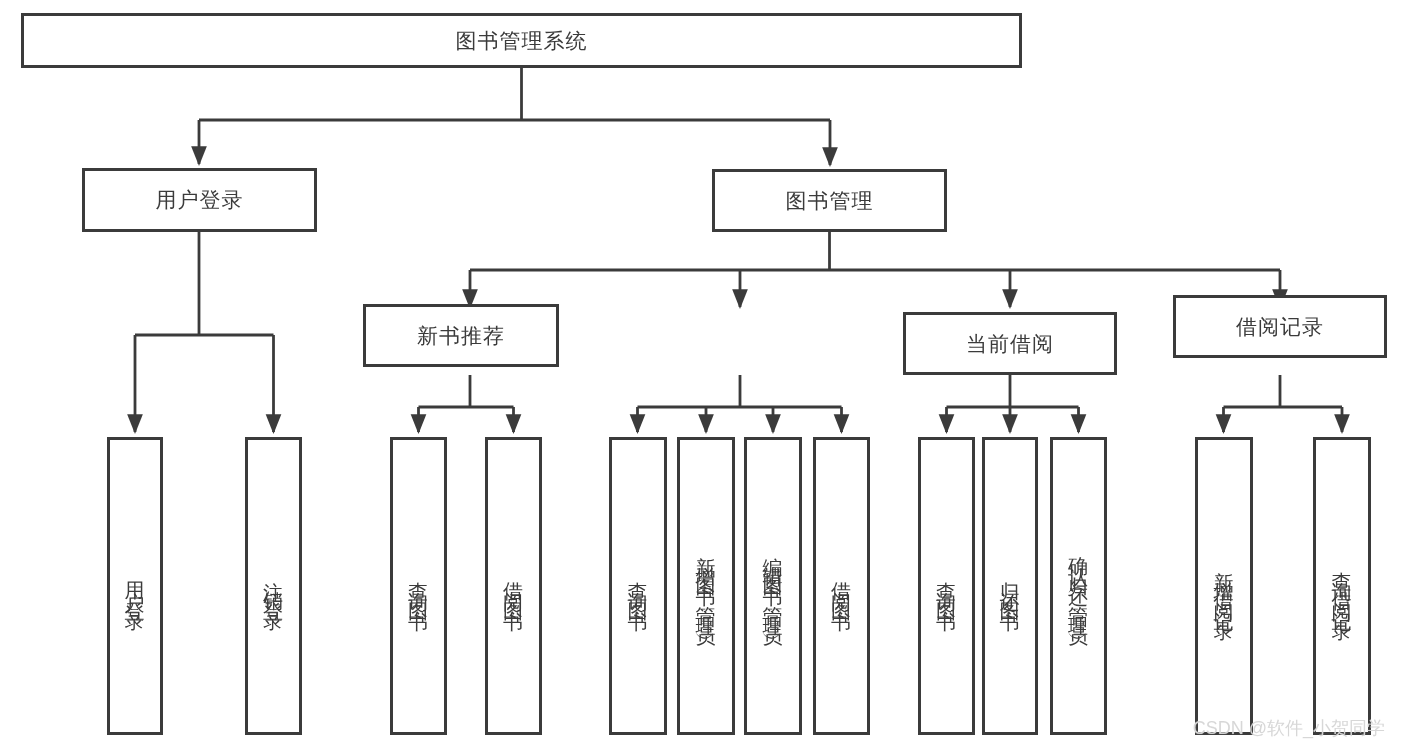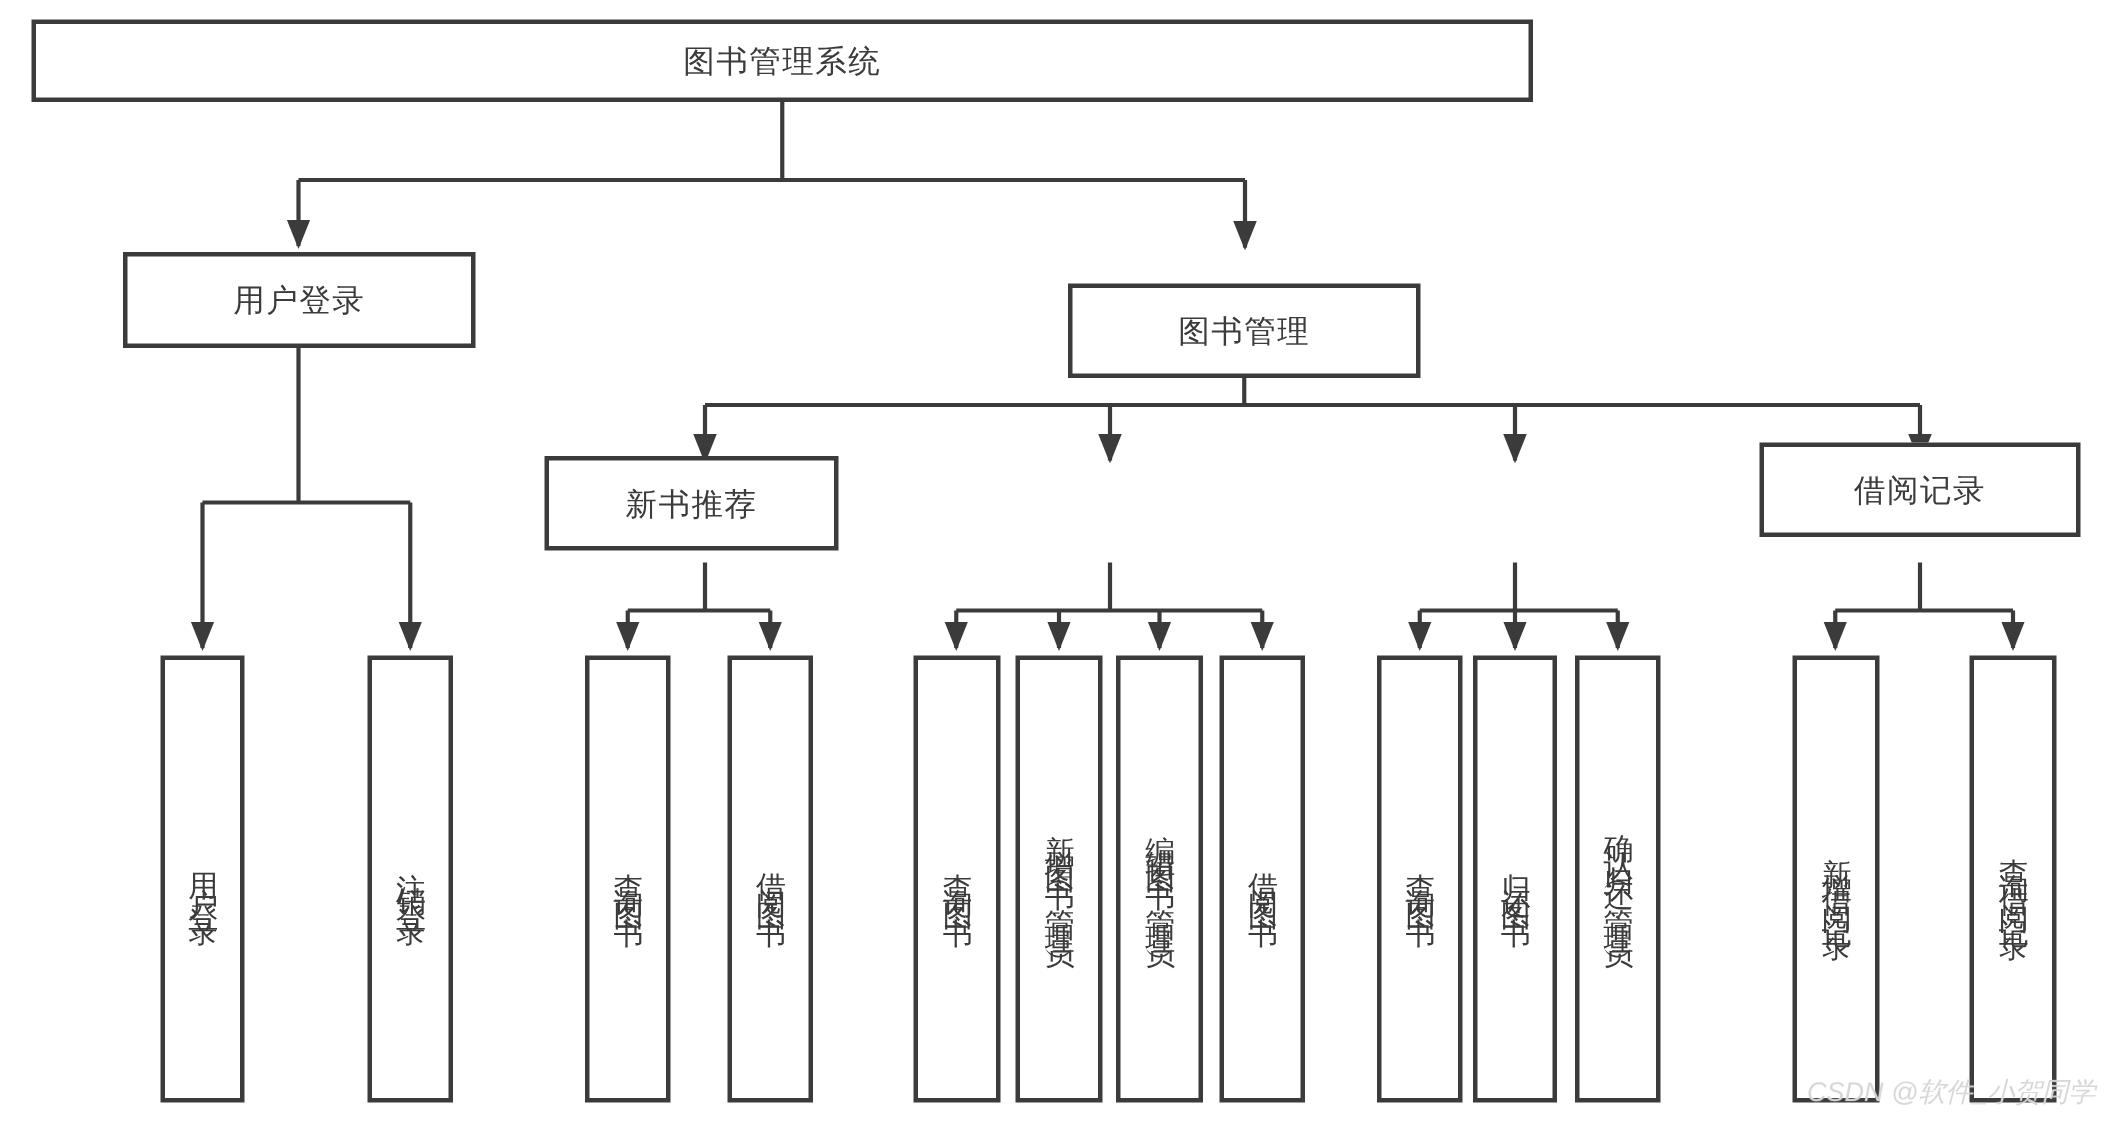"图书管理" #n-book-mgmt { margin-top: 20px -> none }
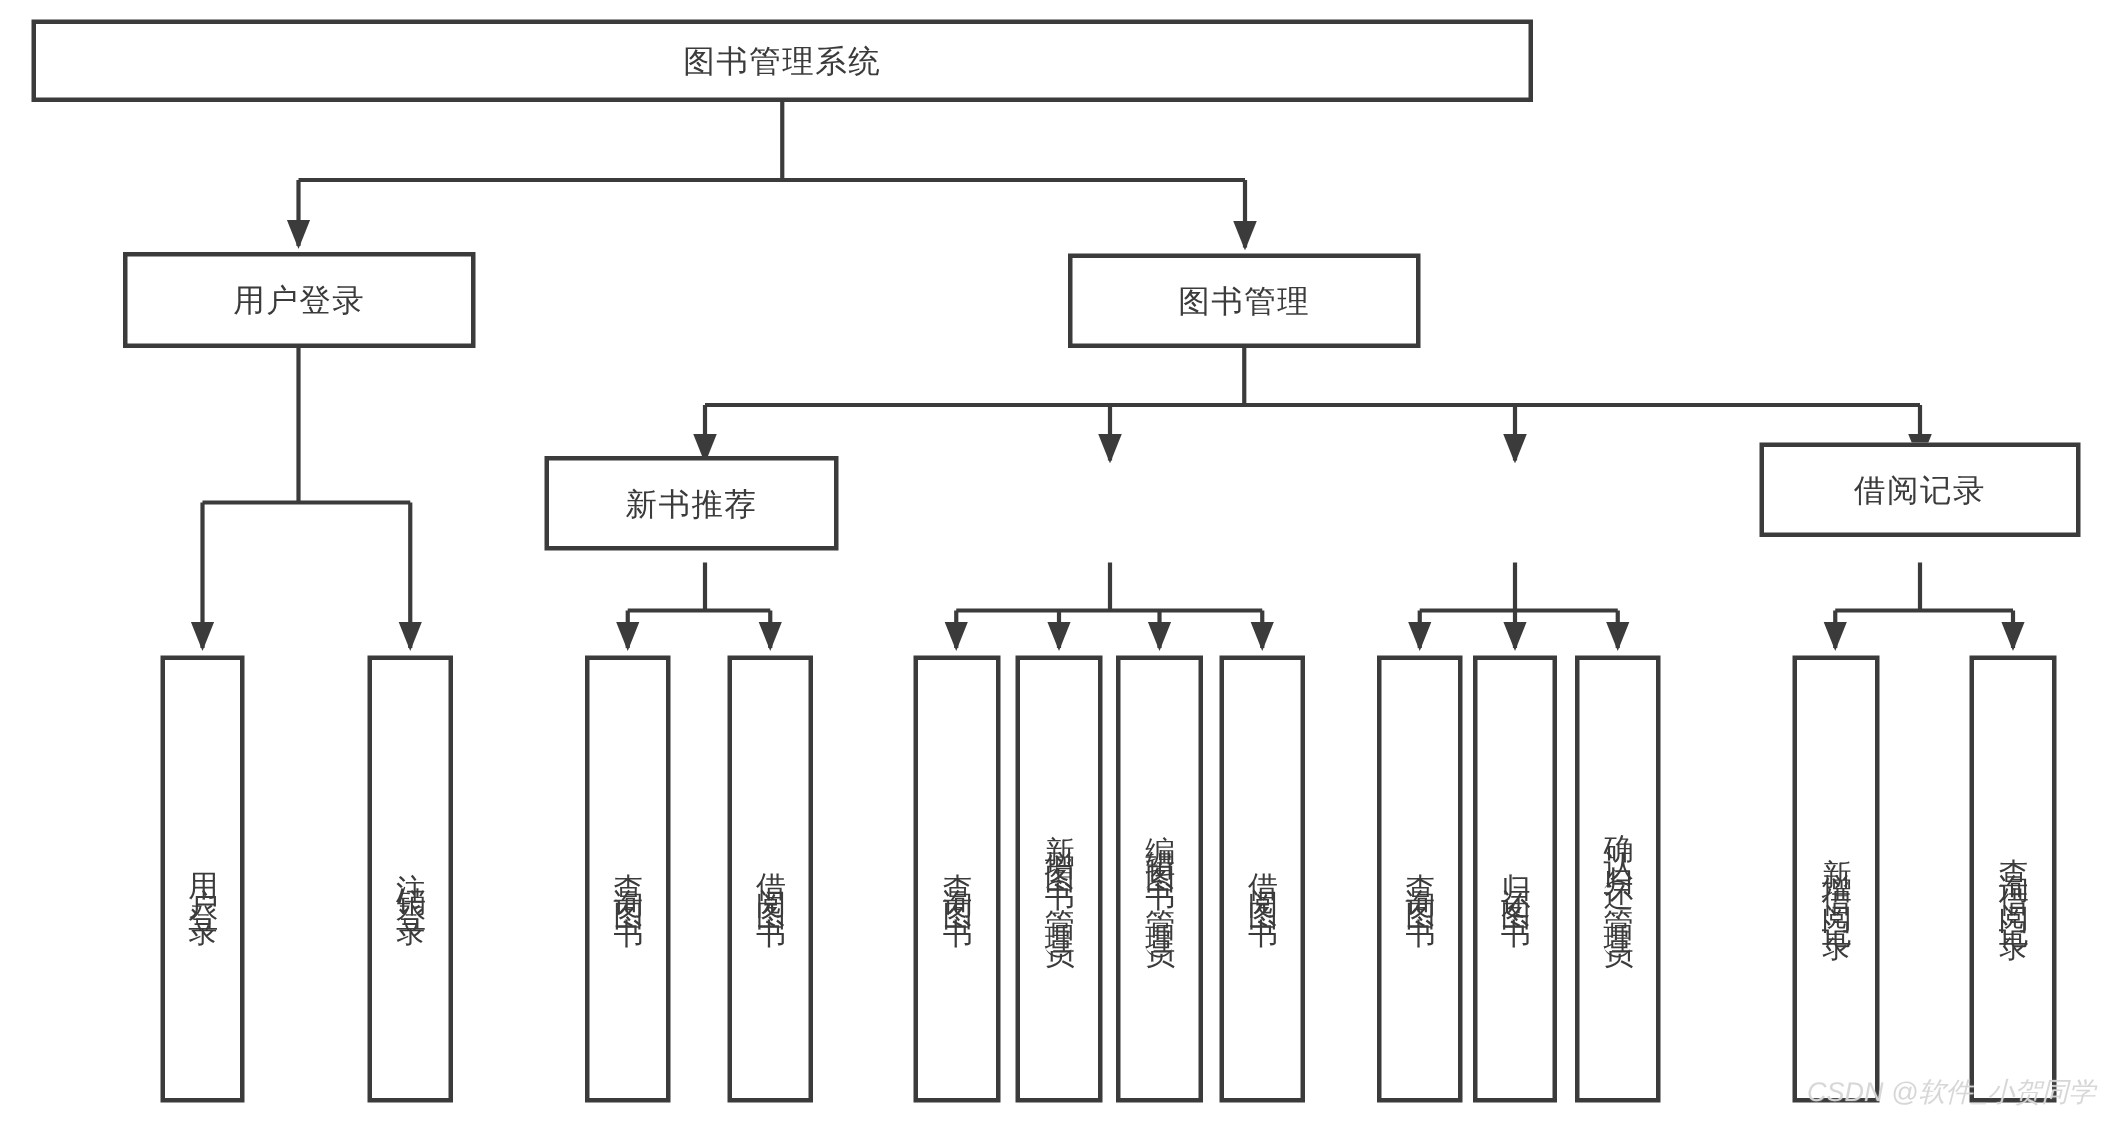"当前借阅" div.node { html: none -> <div> <span>当前借阅</span> </div> }
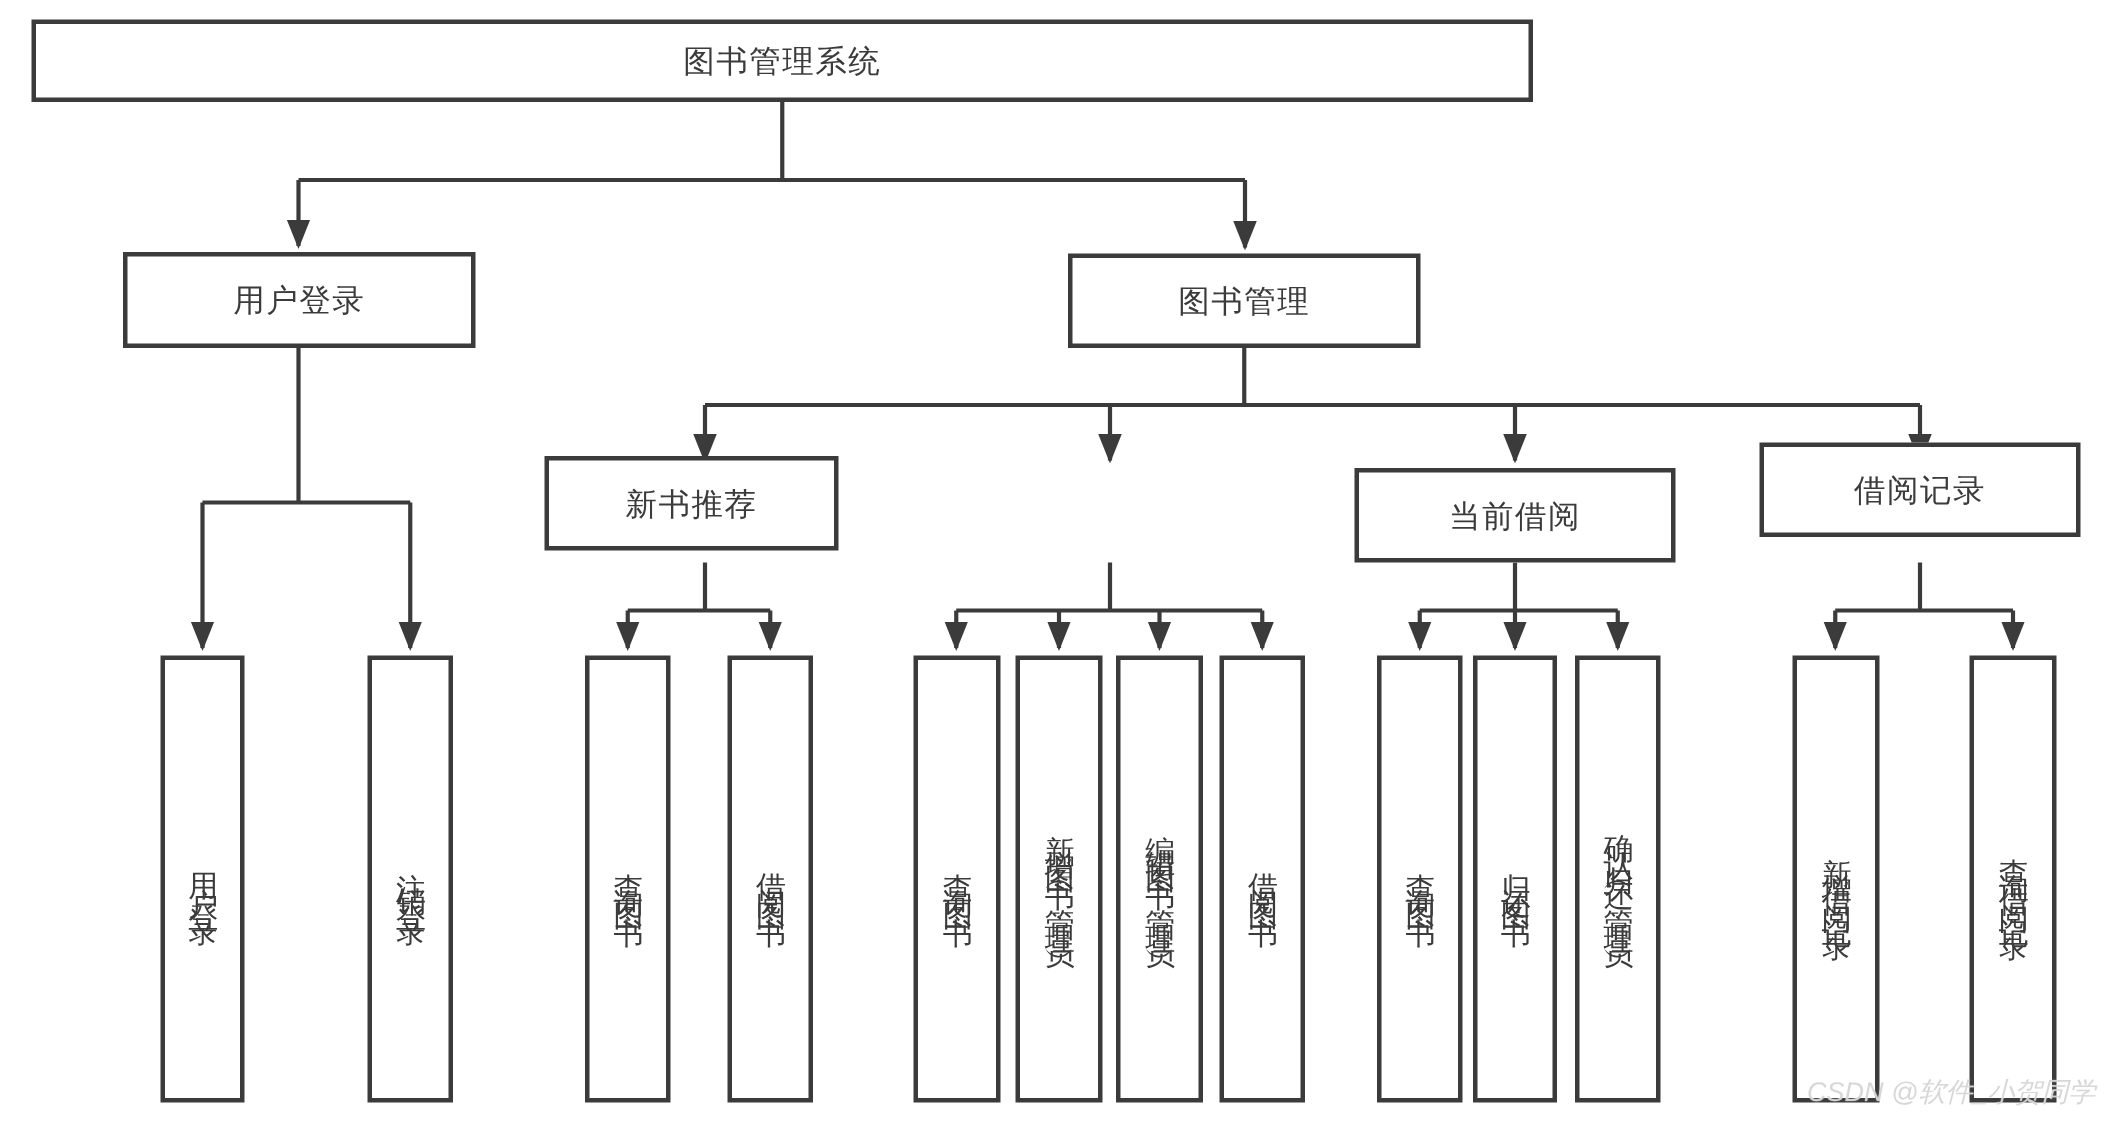"CSDN @软件_小贺同学" #watermark { font-style: italic -> none; right: 8px -> 20px }
